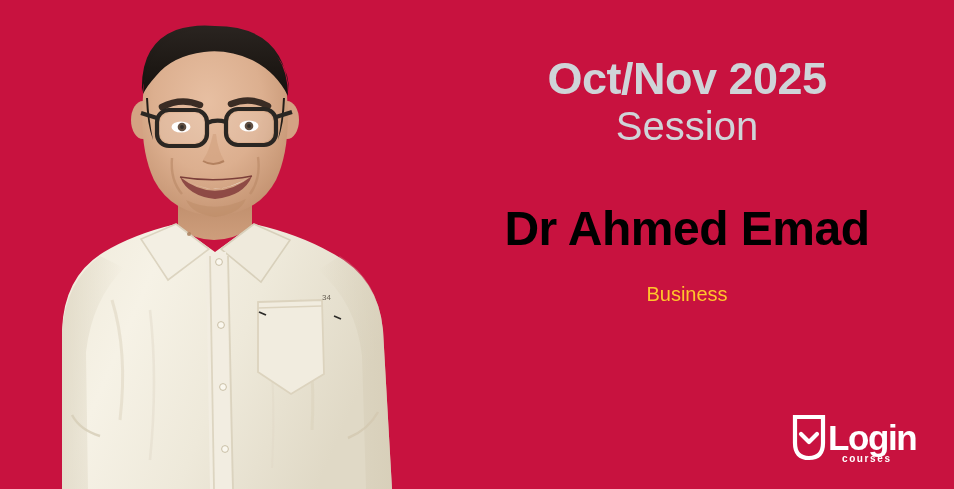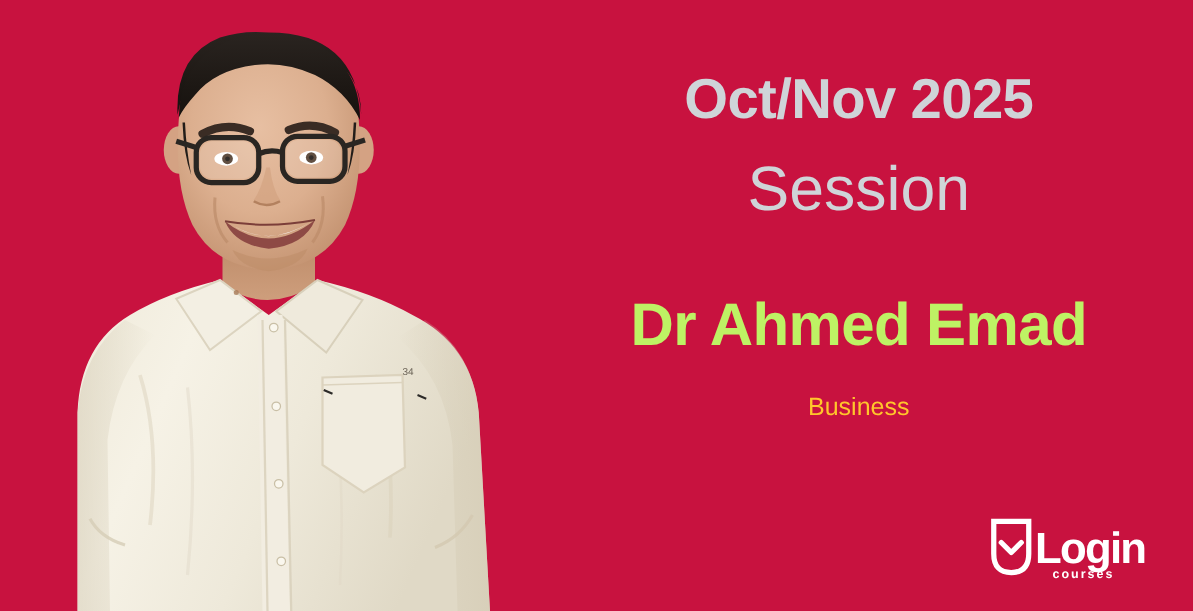"Session" #session-word { font-size: 50px -> 40px; margin-top: 22px -> 2px }
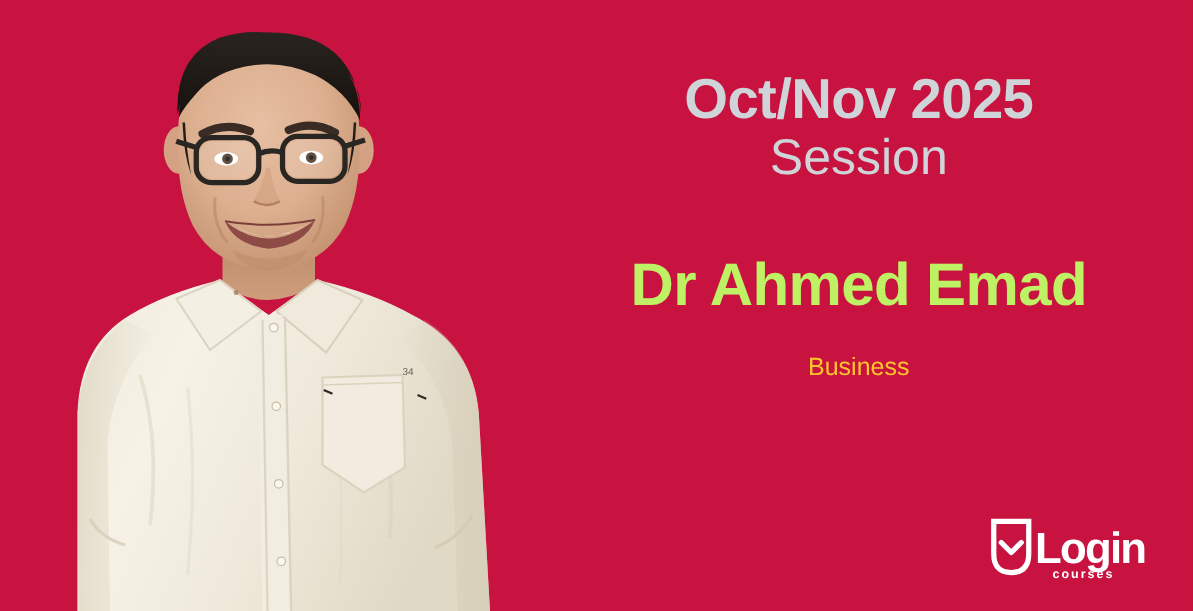"Dr Ahmed Emad" #presenter-name { color: #bef264 -> #000000 }
